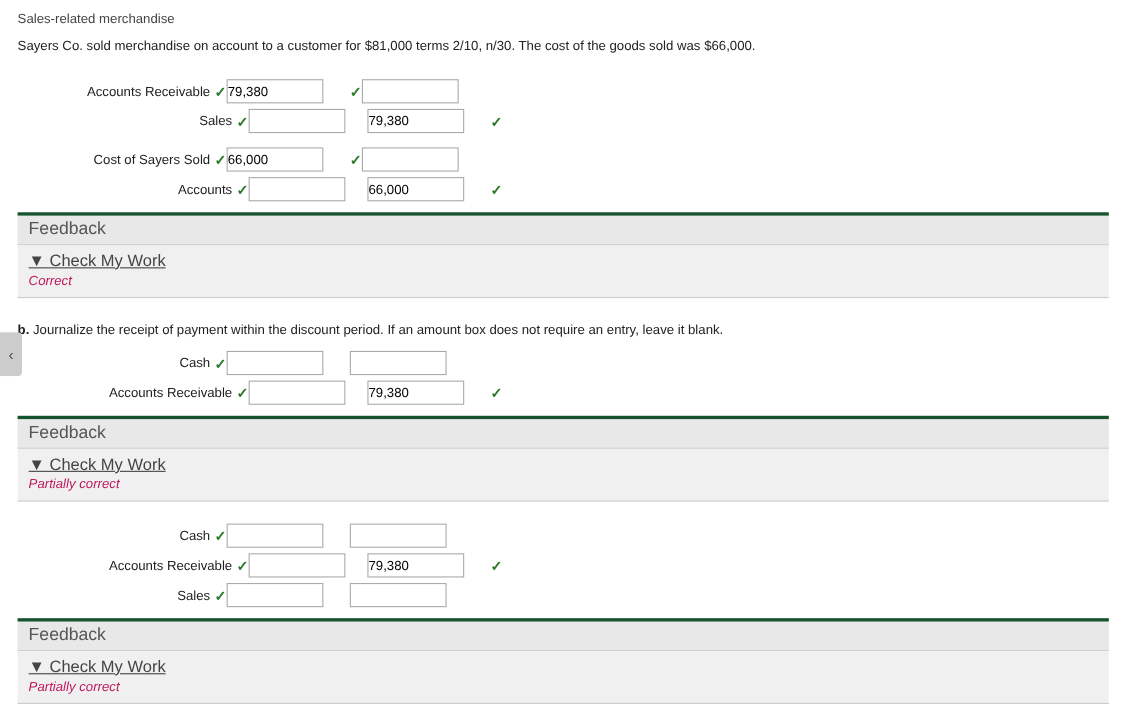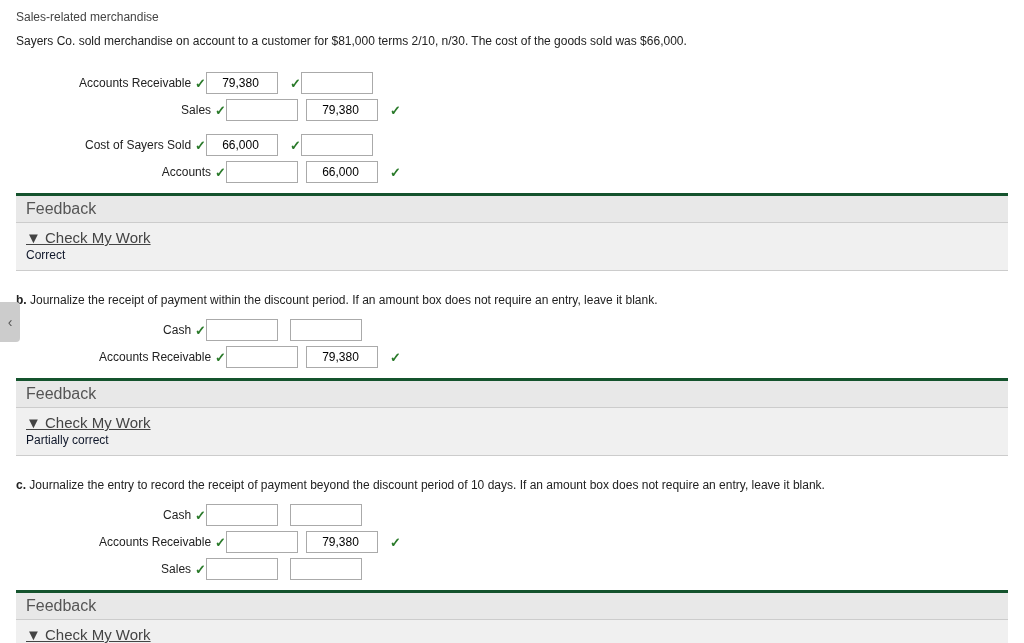"79,380" .input-box { margin-right: 8px -> 20px; text-align: center -> left; width: 72px -> 88px }
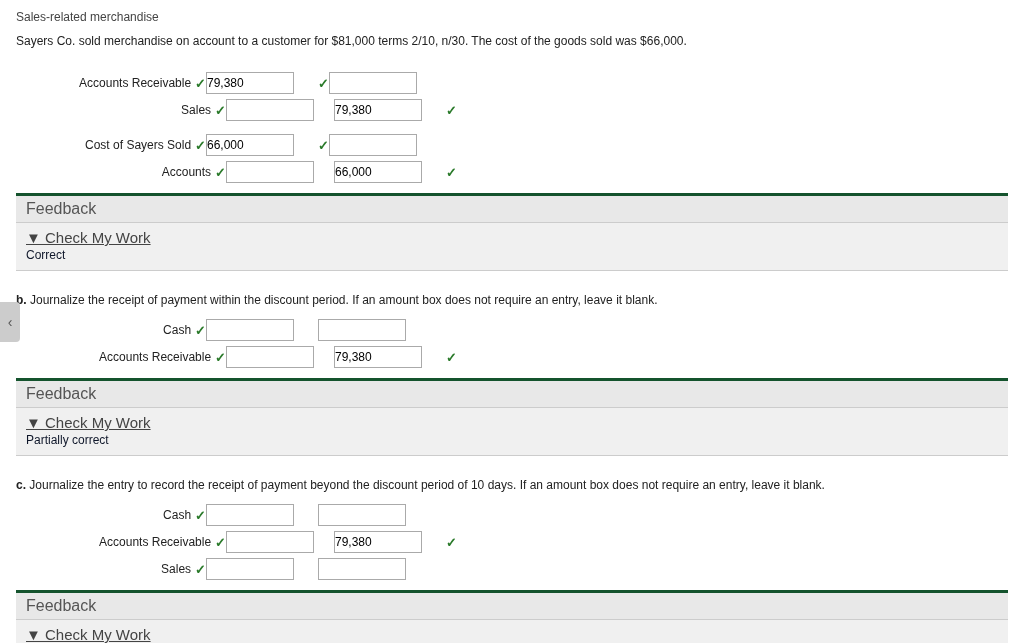"Correct" .result-text { color: #0f172a -> #be185d; font-style: none -> italic }
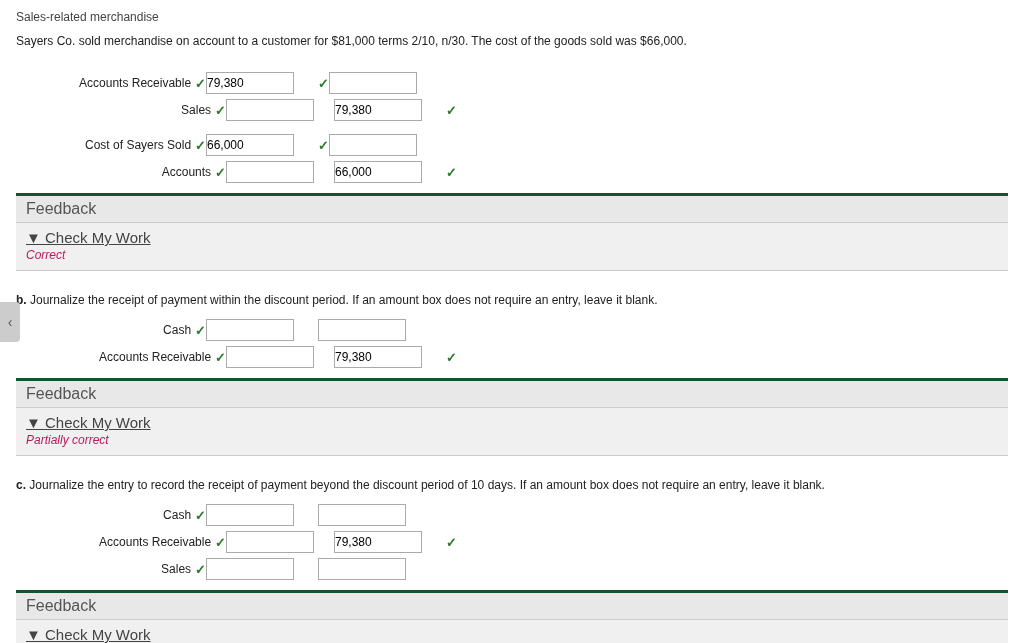"c. Journalize the entry to" div.section-label { html: <div> <strong>c.</strong> Journalize the entry to record the receipt of payment beyond the discount period of 10 days. If an amount box does not require an entry, leave it blank. </div> -> none }
